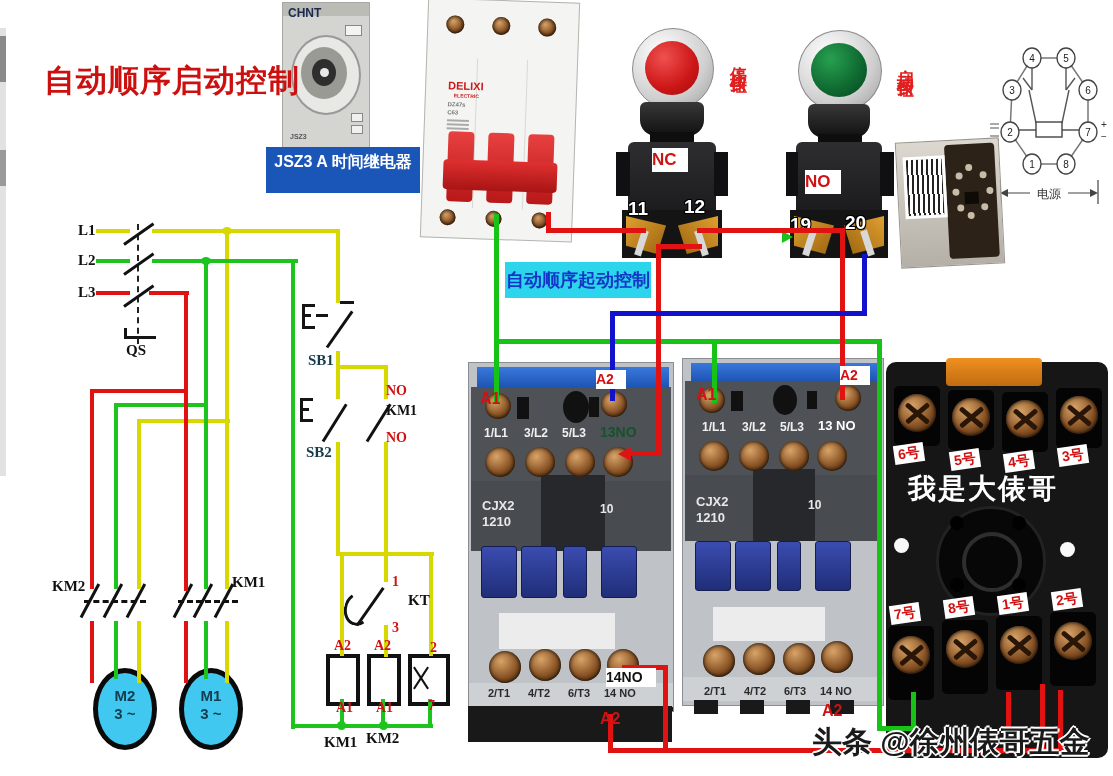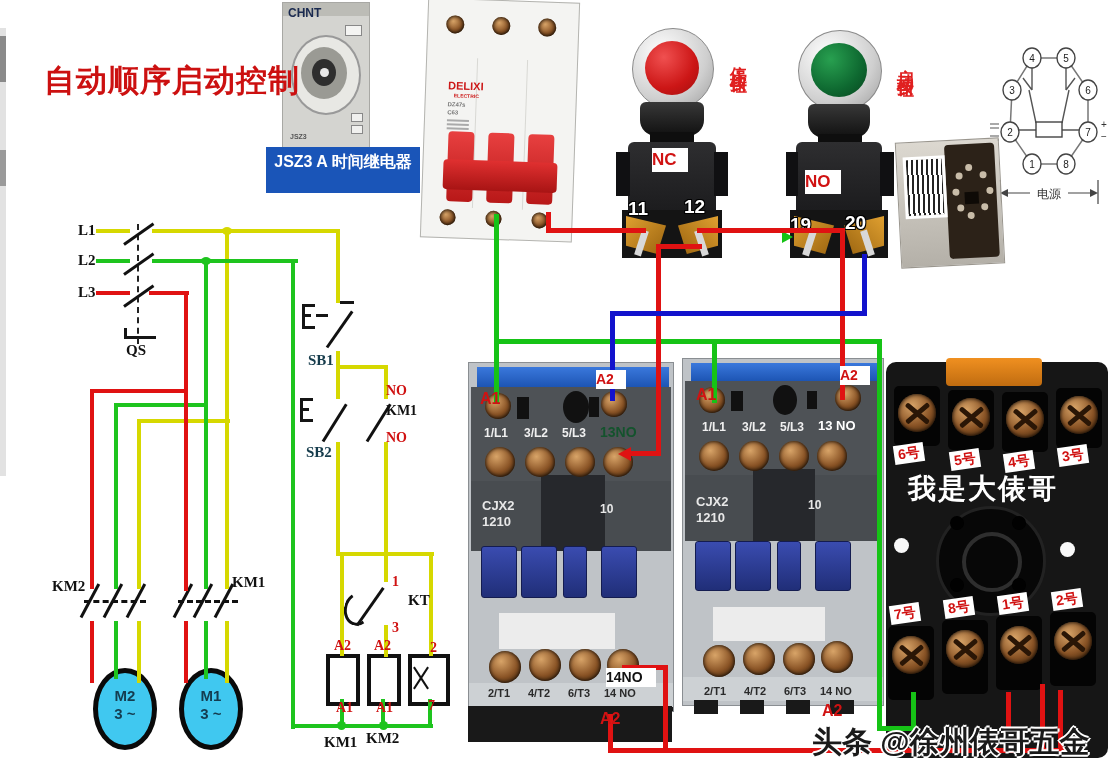"自动顺序起动控制" div.abs { html: none -> <div> <span>自动顺序起动控制</span> </div> }
